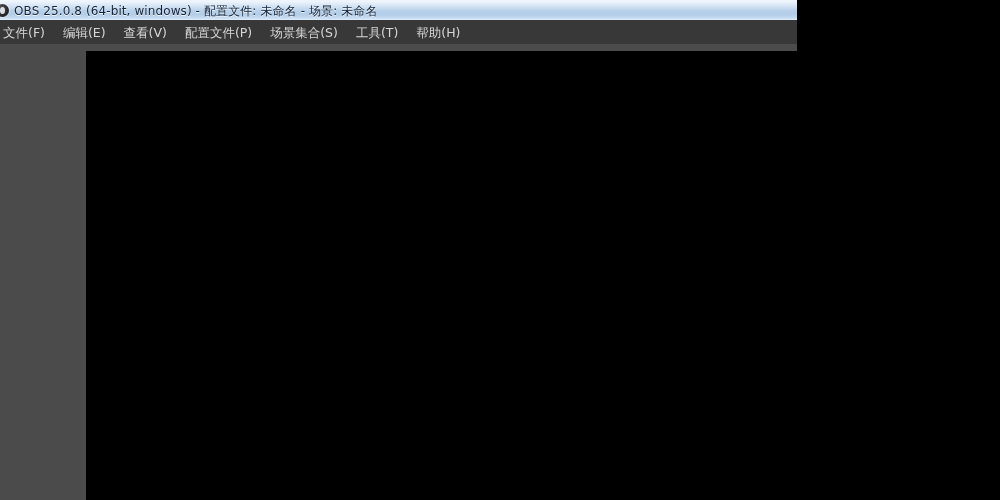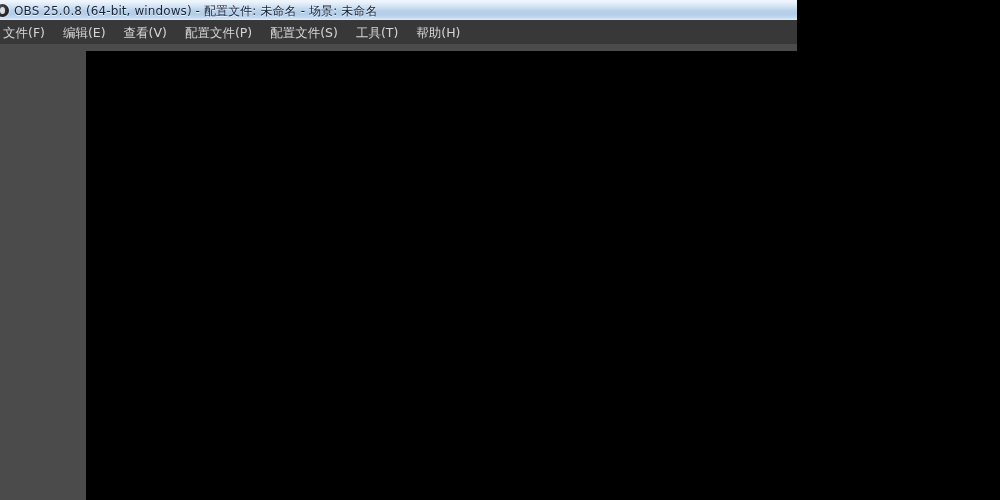"配置文件(S)" div.menu-item { text: 配置文件 -> 场景集合 }
